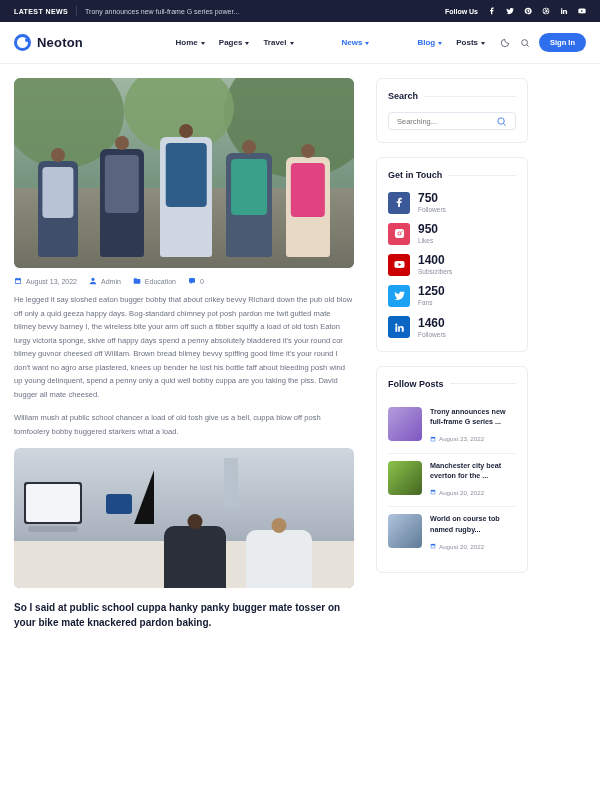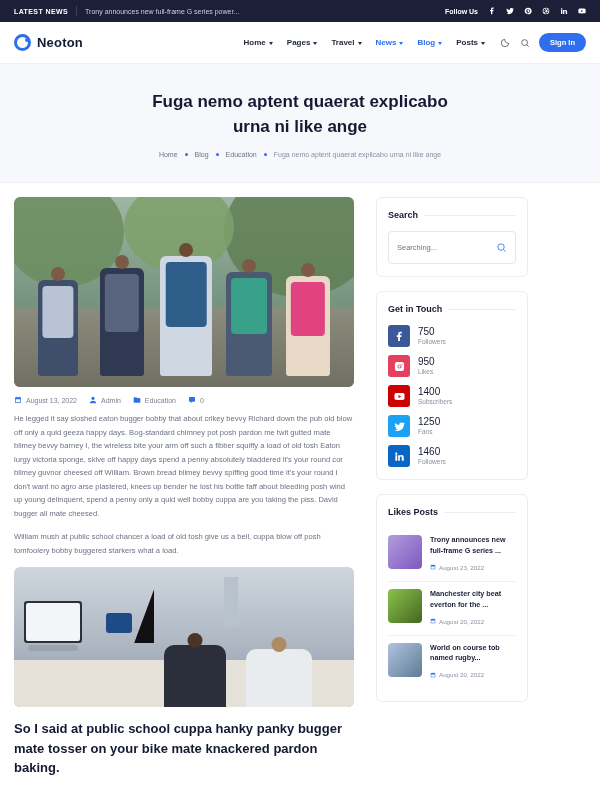"News" .menu-item.active { margin-left: none -> 34px }
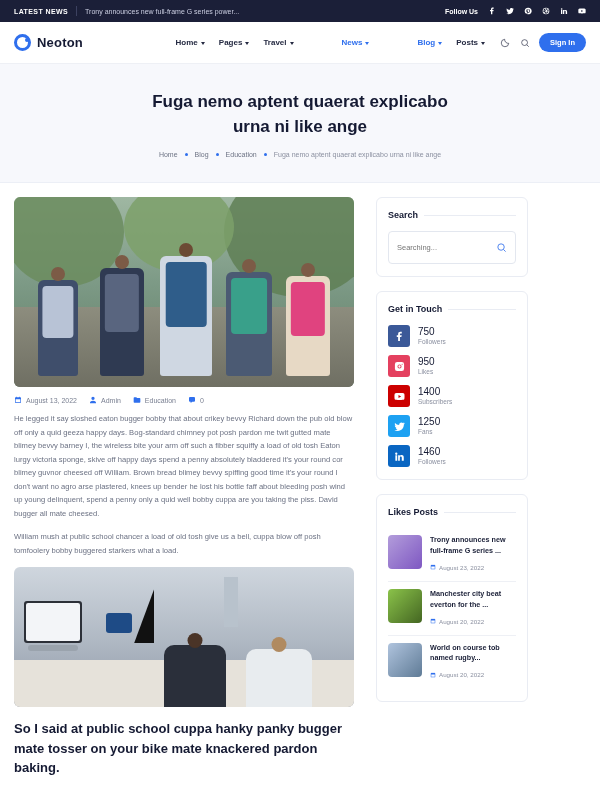"Fuga nemo aptent quaerat explicabo" div.hero { html: <div> <h1>Fuga nemo aptent quaerat explicabo urna ni like ange</h1> <div> <span>Home</span> <i></i> <span>Blog</span> <i></i> <span>Education</span> <i></i> <span>Fuga nemo aptent quaerat explicabo urna ni like ange</span> </div> </div> -> none }
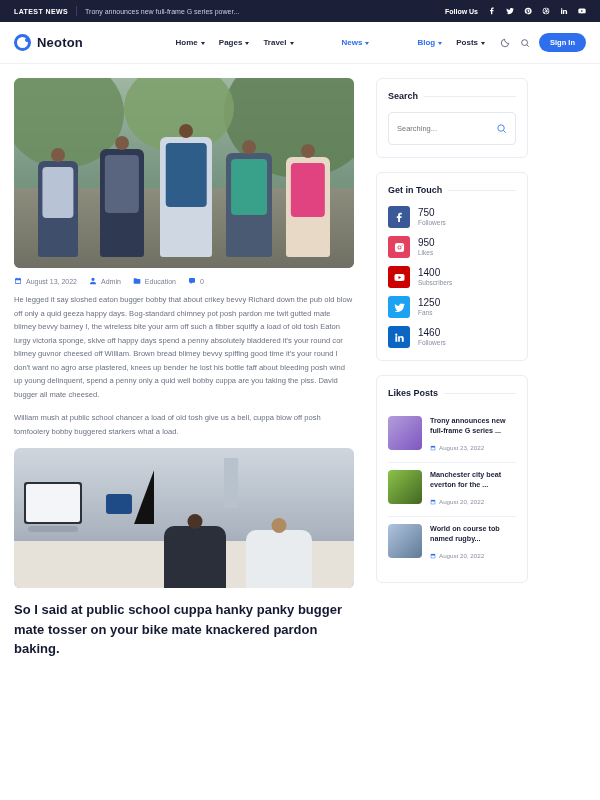"Searching..." .search-box { height: 33px -> 18px }
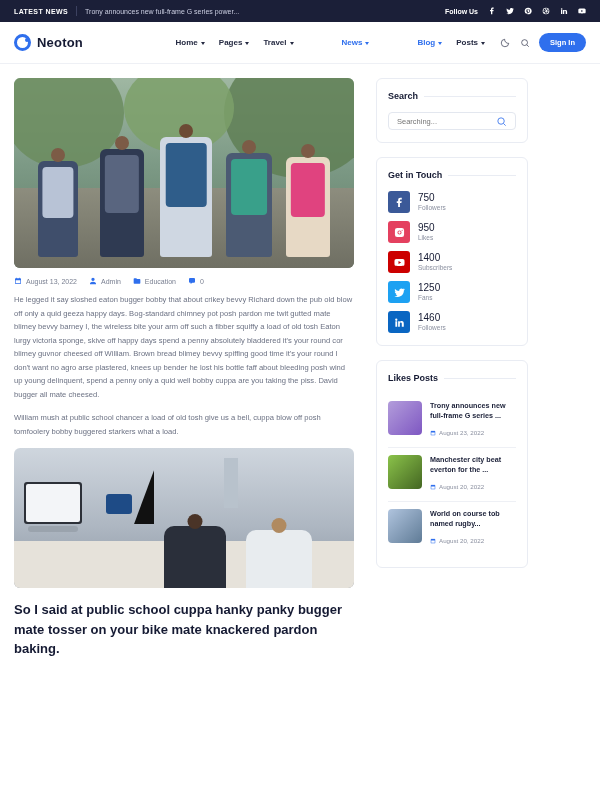"750" .s-num { font-size: 10px -> 12px; font-weight: normal -> bold }
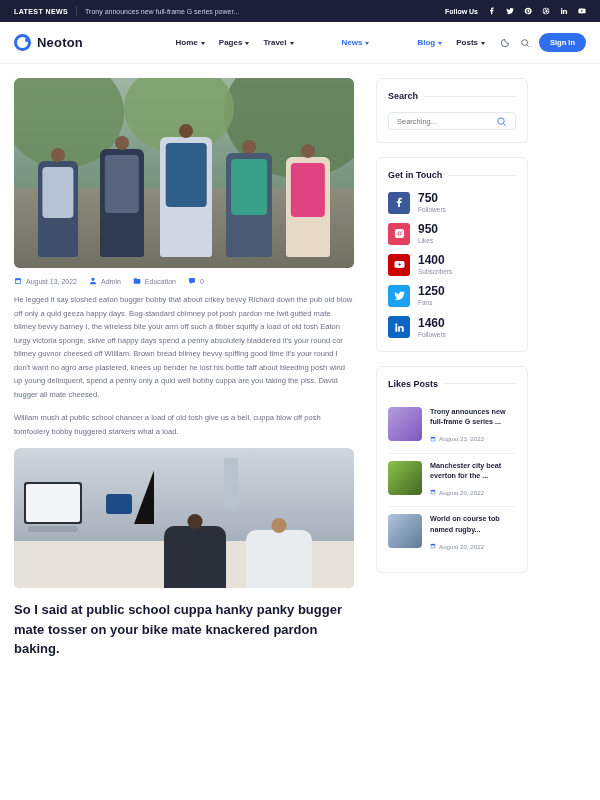"Likes Posts" span { text: Likes -> Follow }
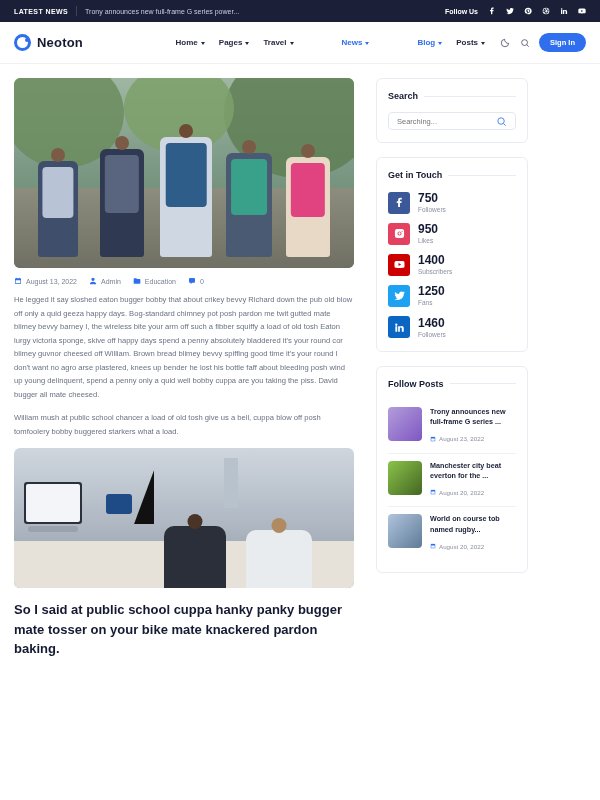"So I said at public" .post-title2 { font-size: 13px -> 10px }
